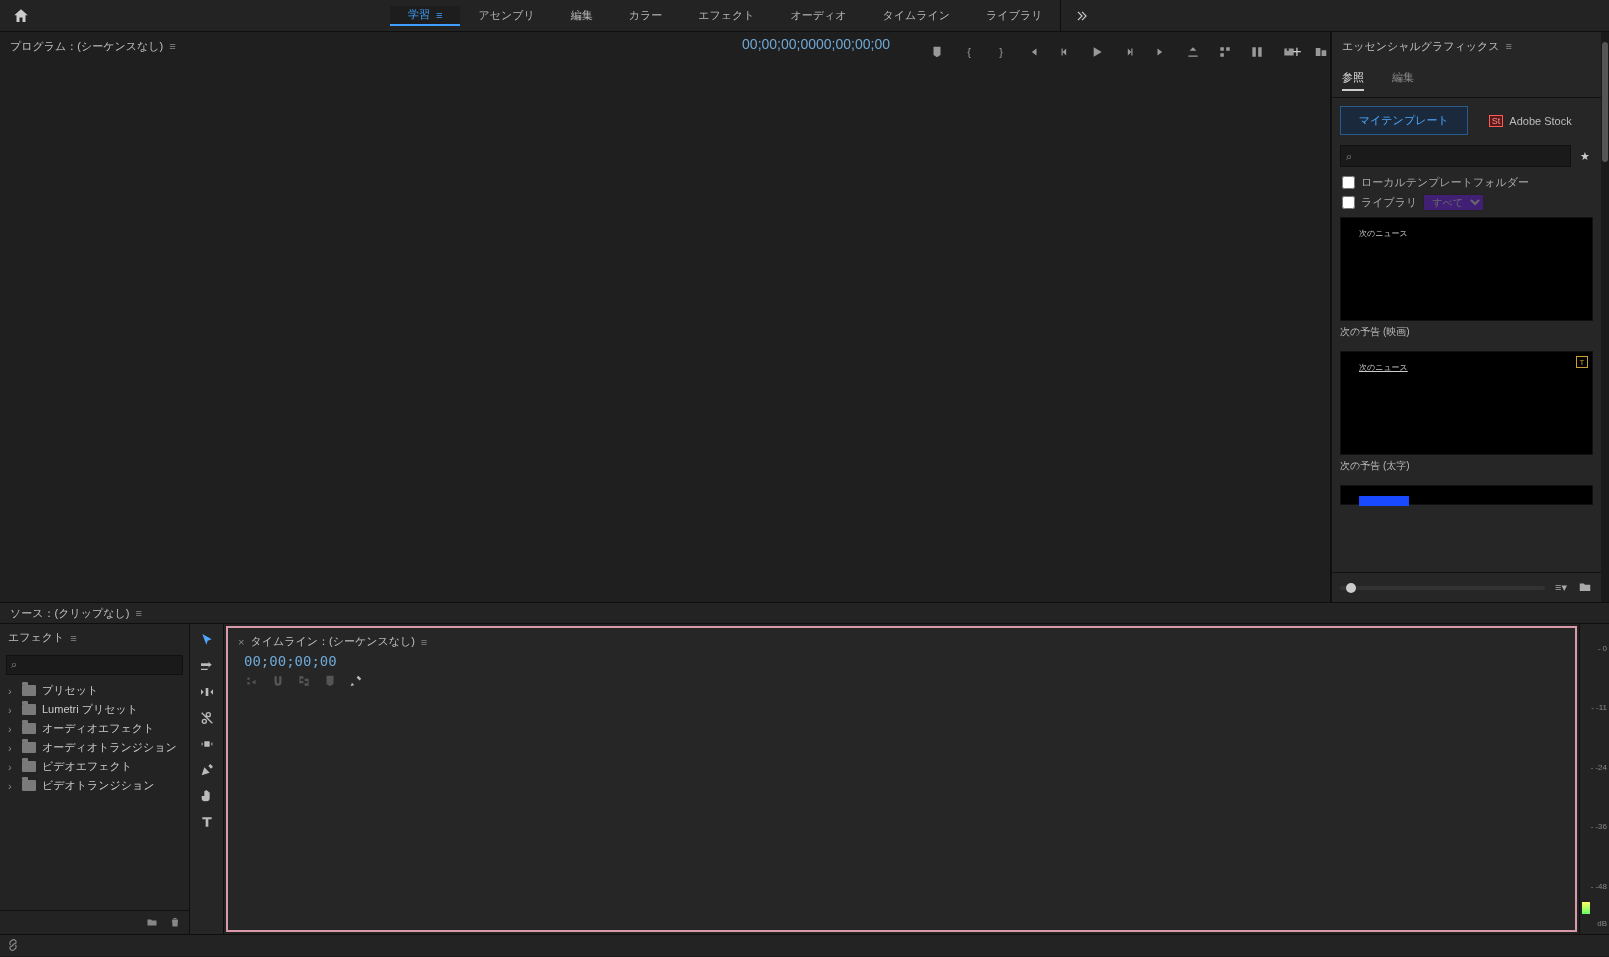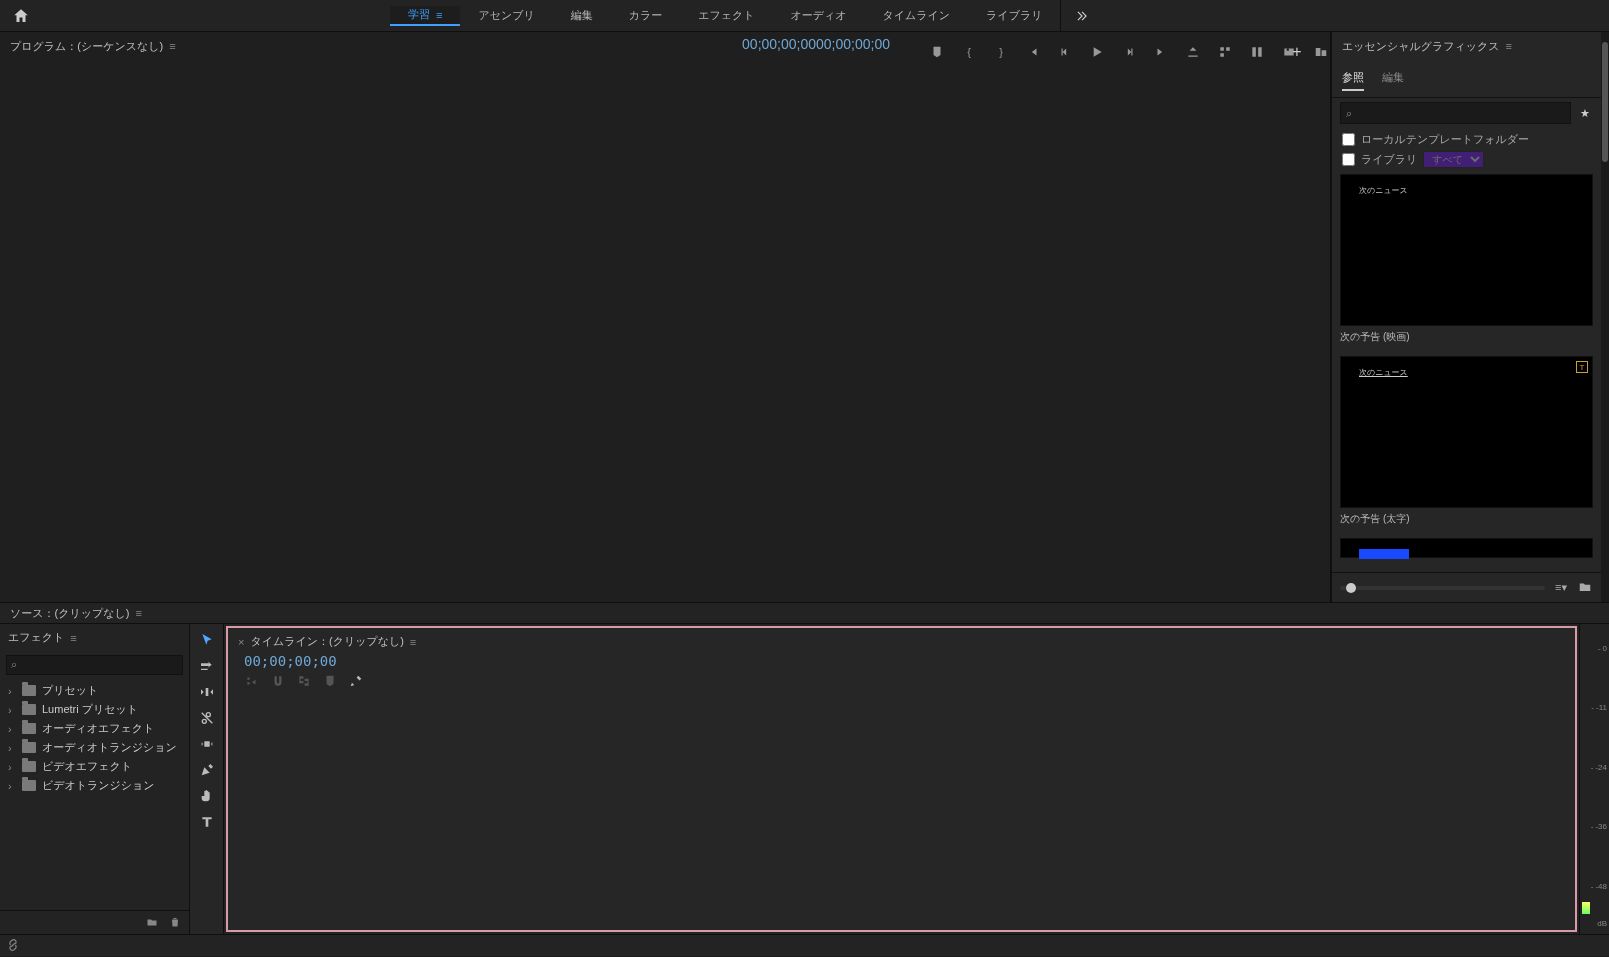"参照" .ess-tabs { gap: 18px -> 28px }
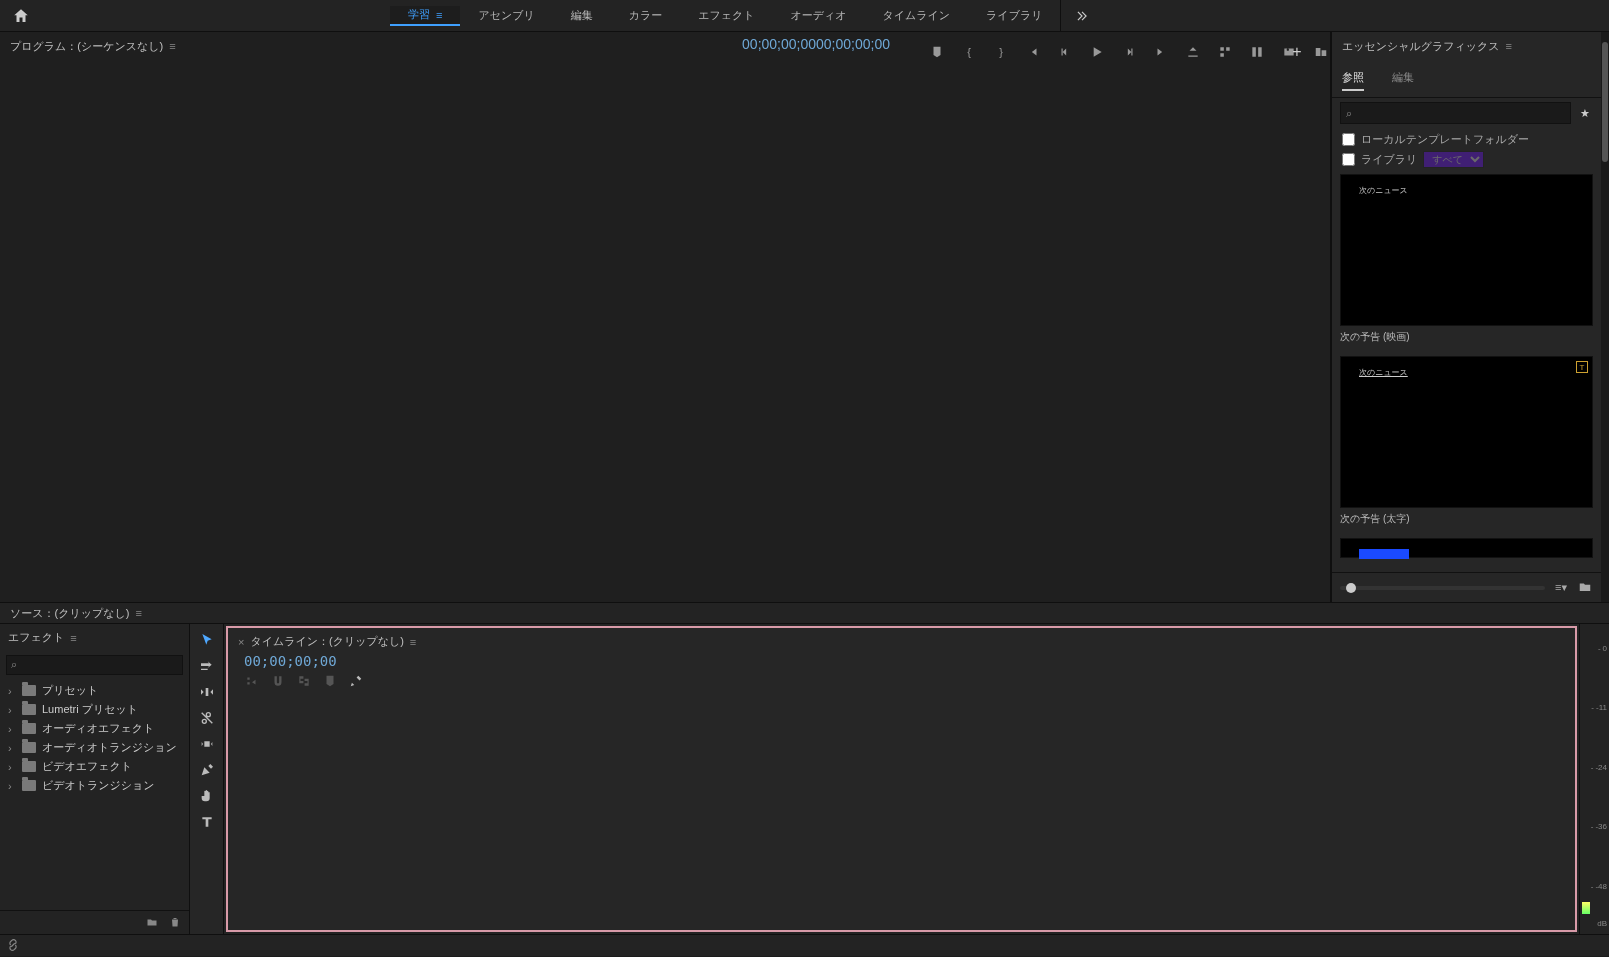"マイテンプレート" div.ess-source { html: none -> <div> <div><span>マイテンプレート</span></div> <div> <span>St</span> <span>Adobe Stock</span> </div> </div> }
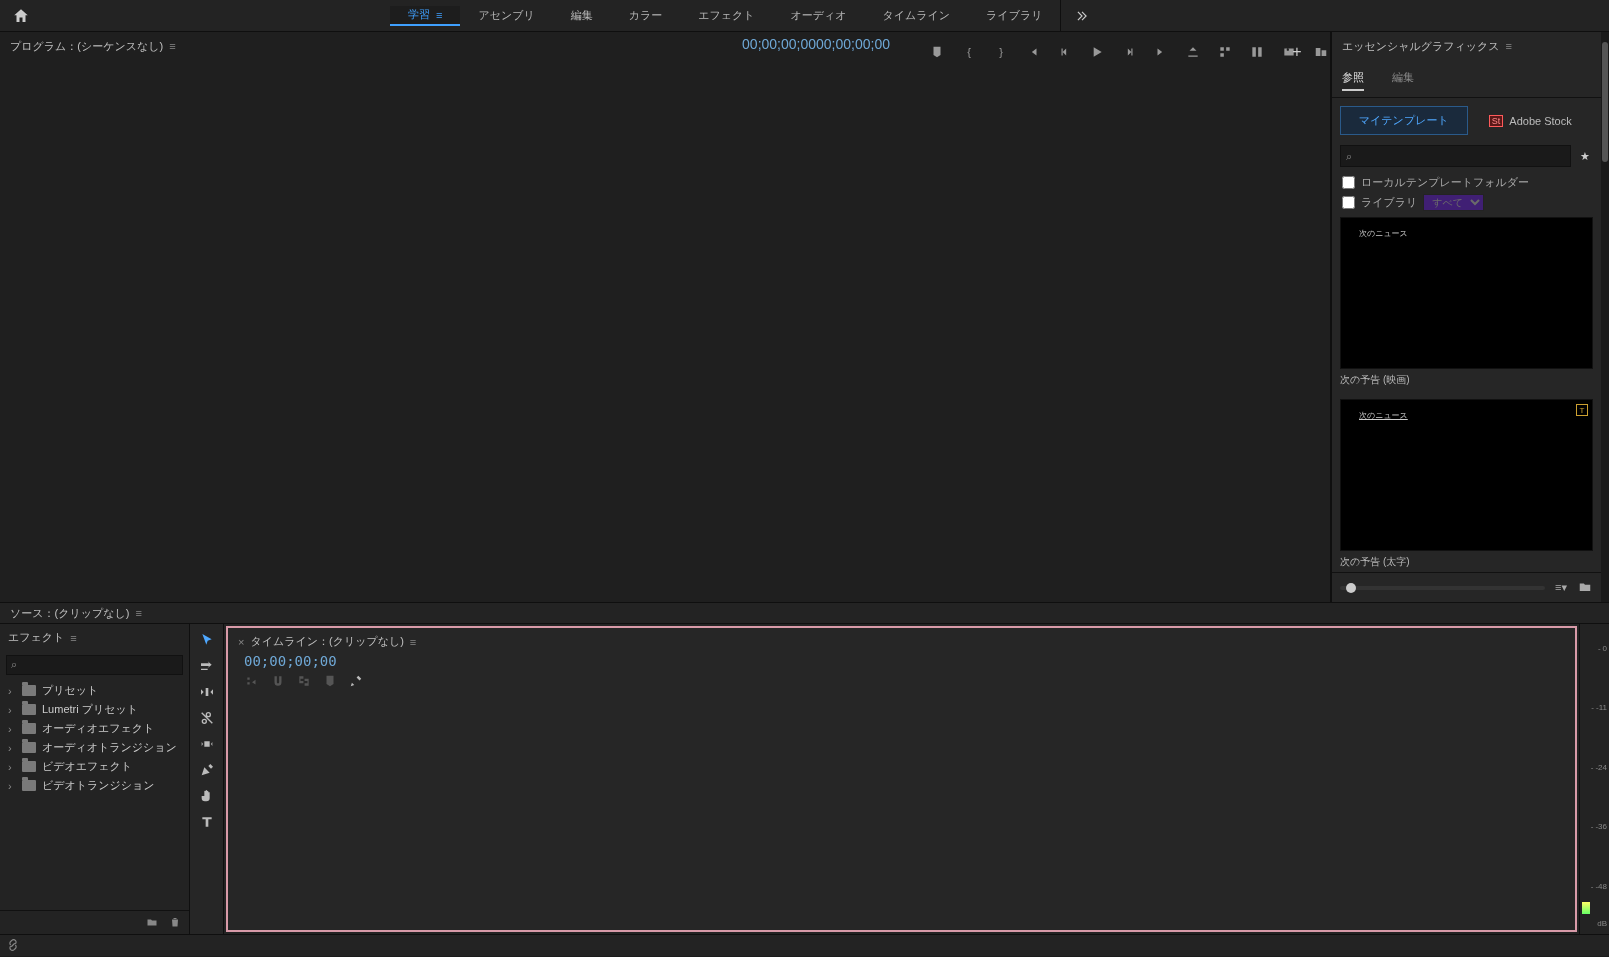"次のニュース" .tpl-thumb { height: 152px -> 104px }
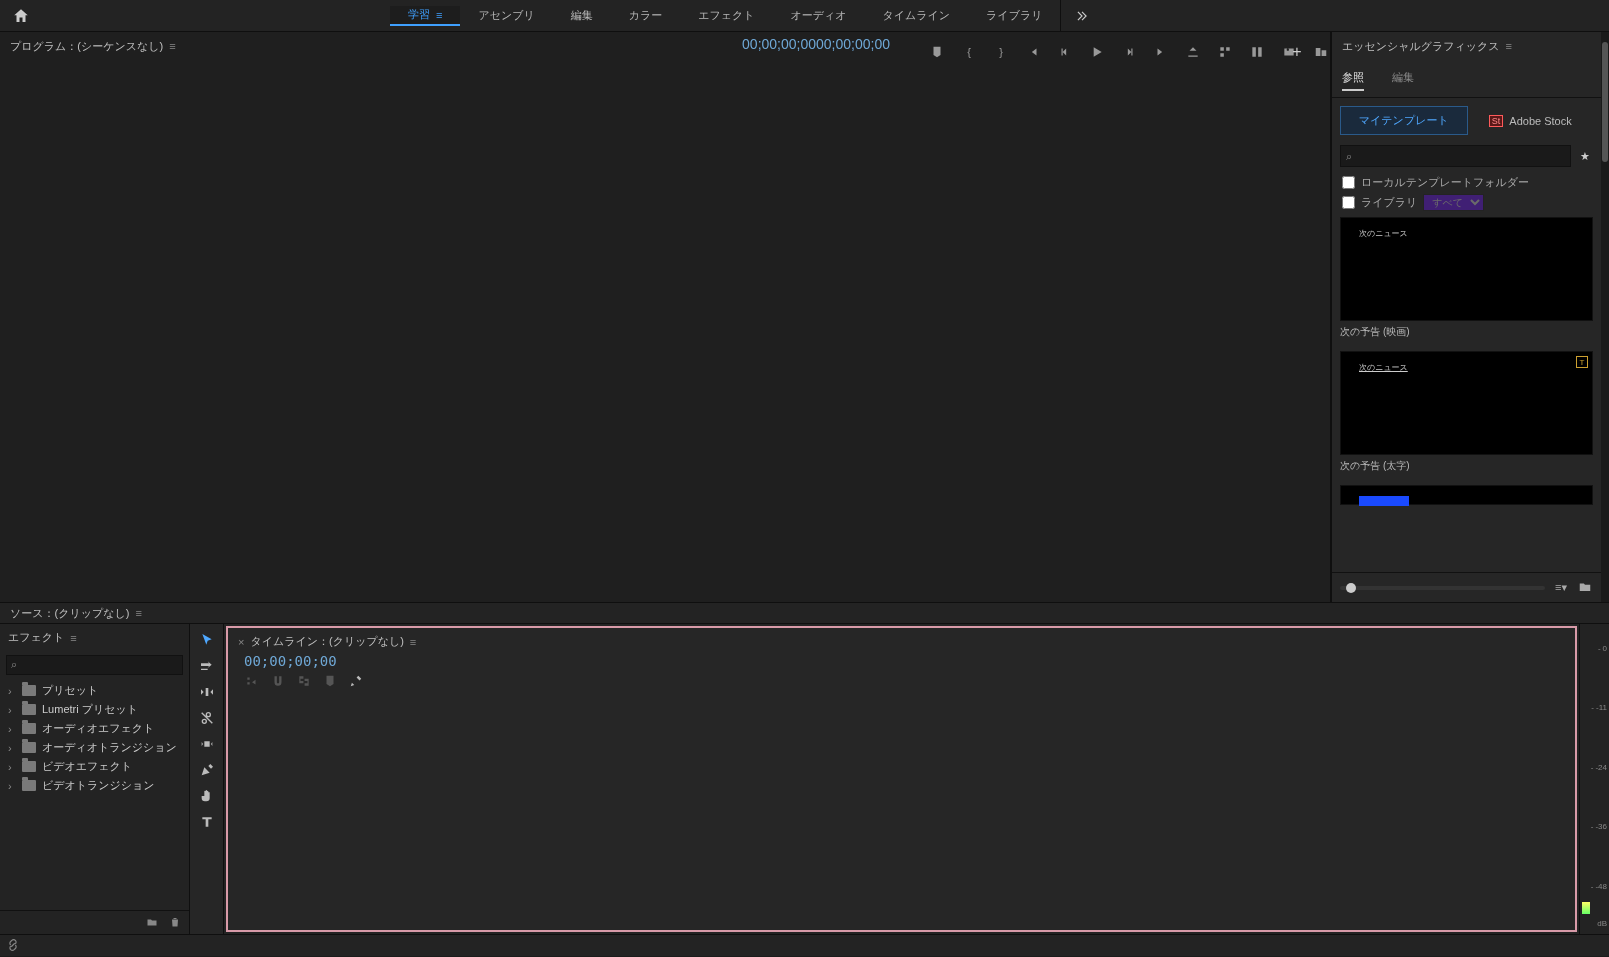"タイムライン：(クリップなし)" span { text: クリップ -> シーケンス }
